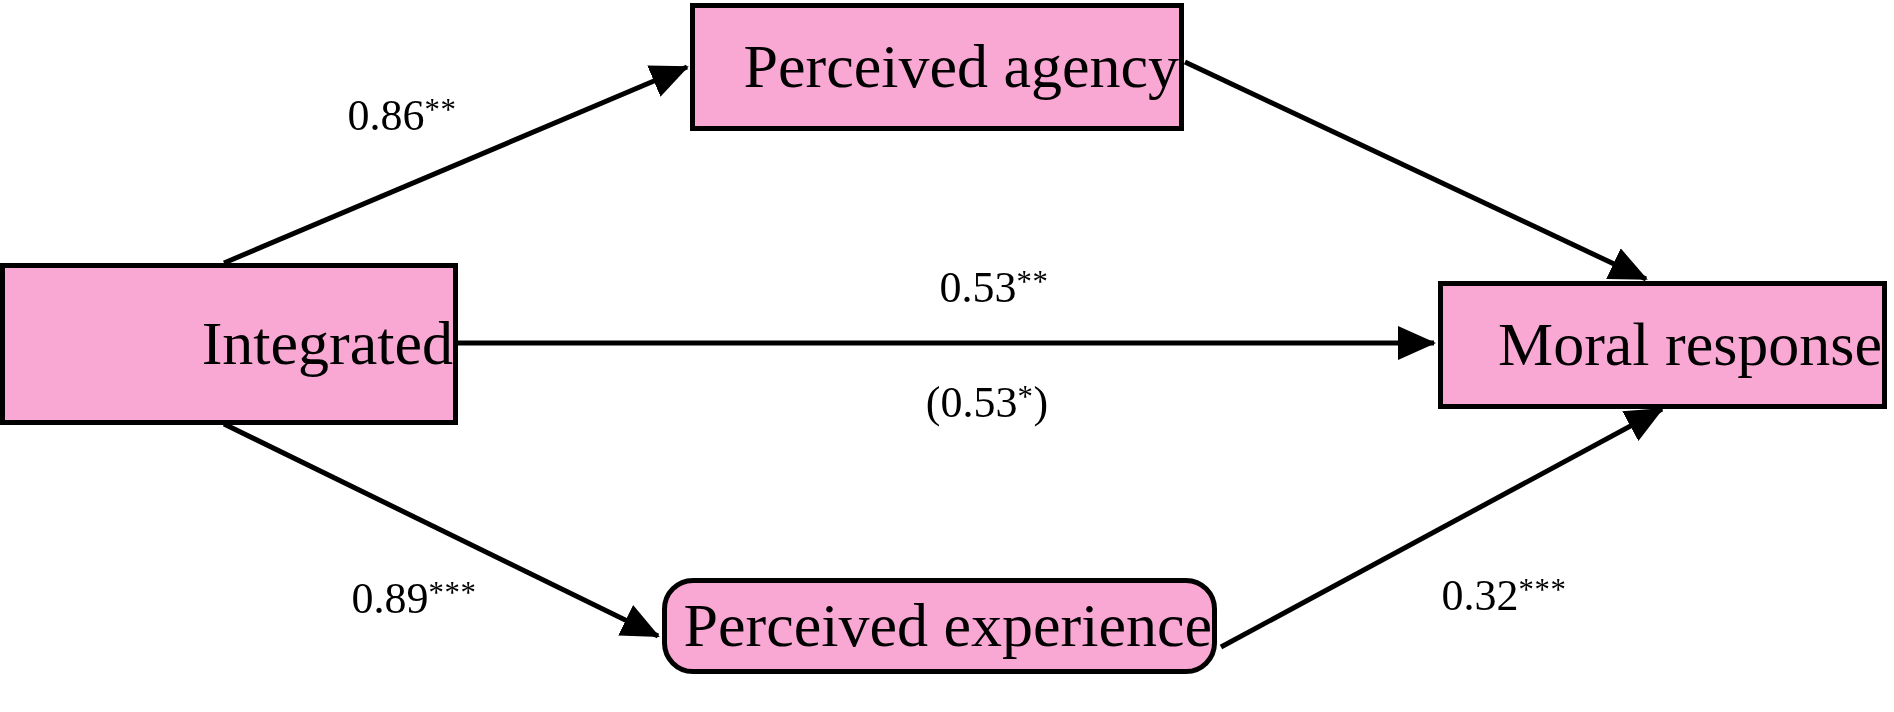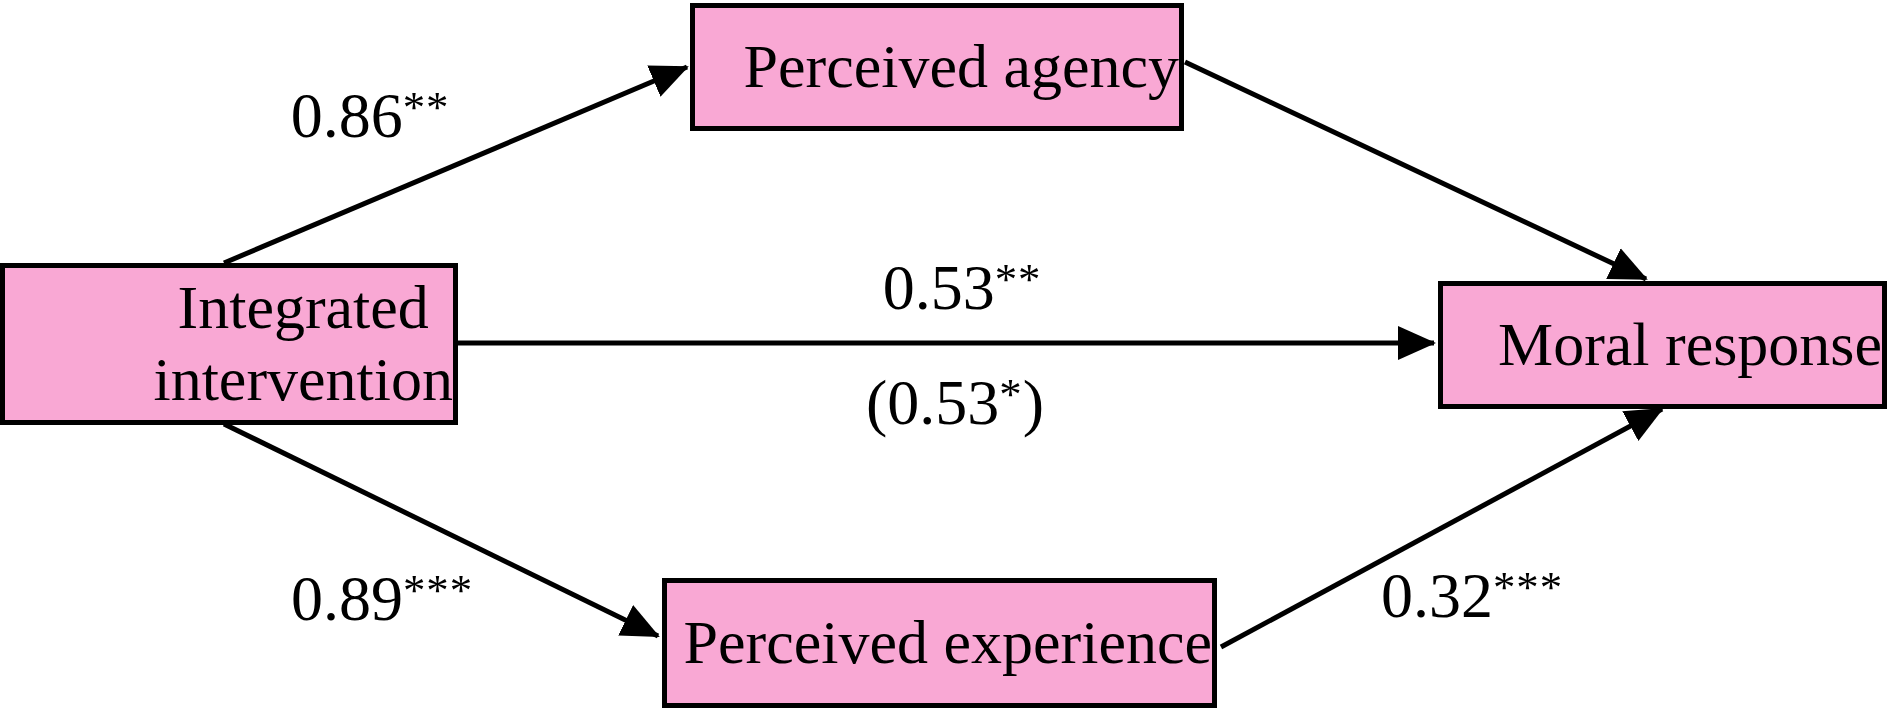"0.86**" .coef { font-size: 64px -> 44px; margin-left: none -> 32px }
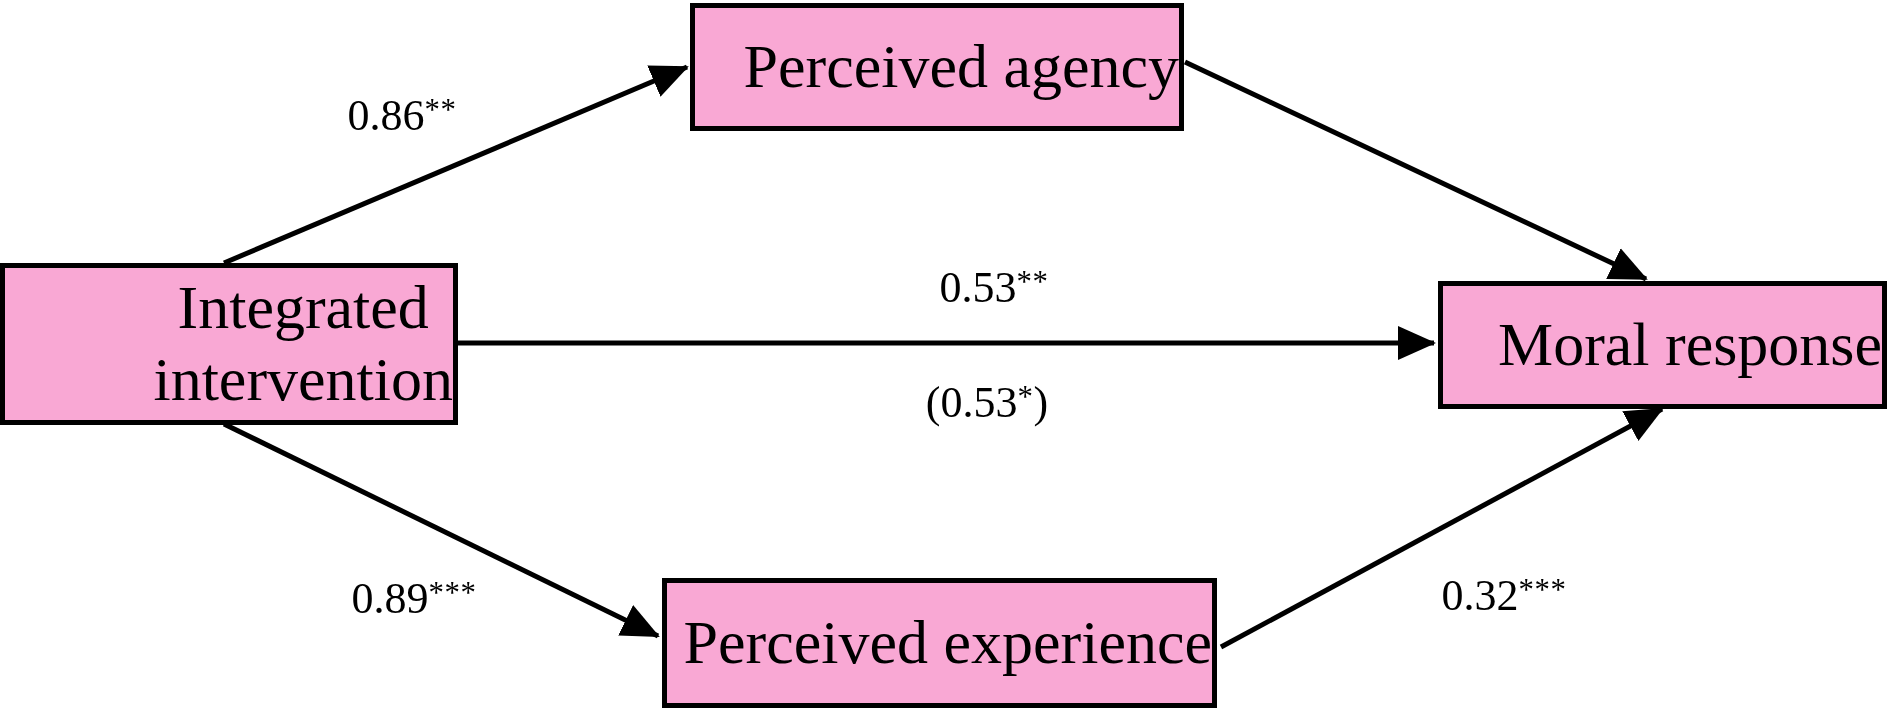"intervention" span.ln { html: <span>intervention</span> -> none }
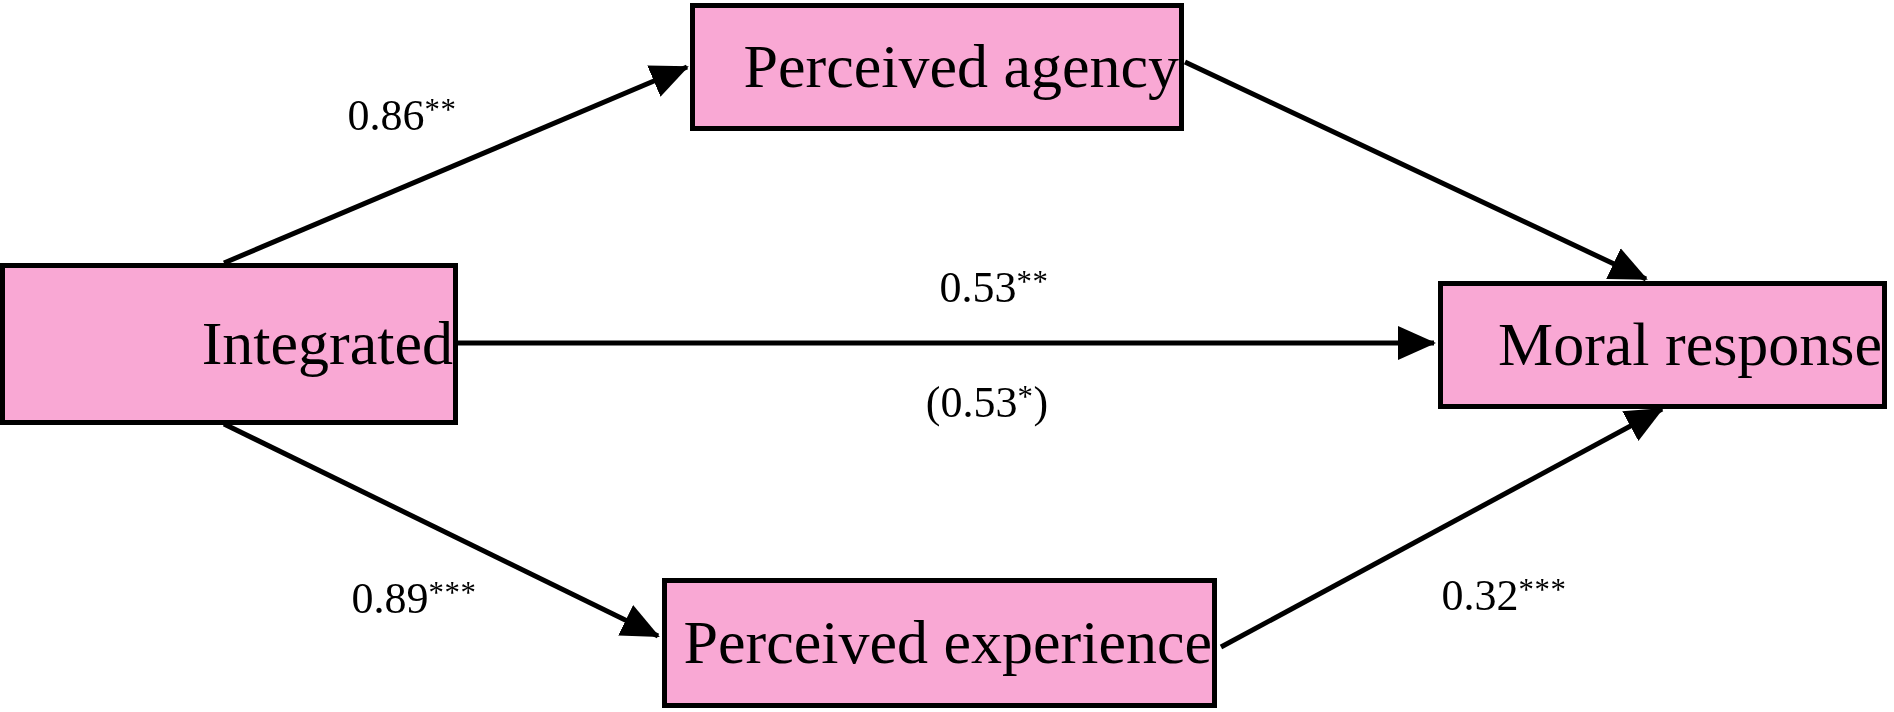"Perceived experience" div.node { border-radius: none -> 31px; height: 130px -> 96px }
